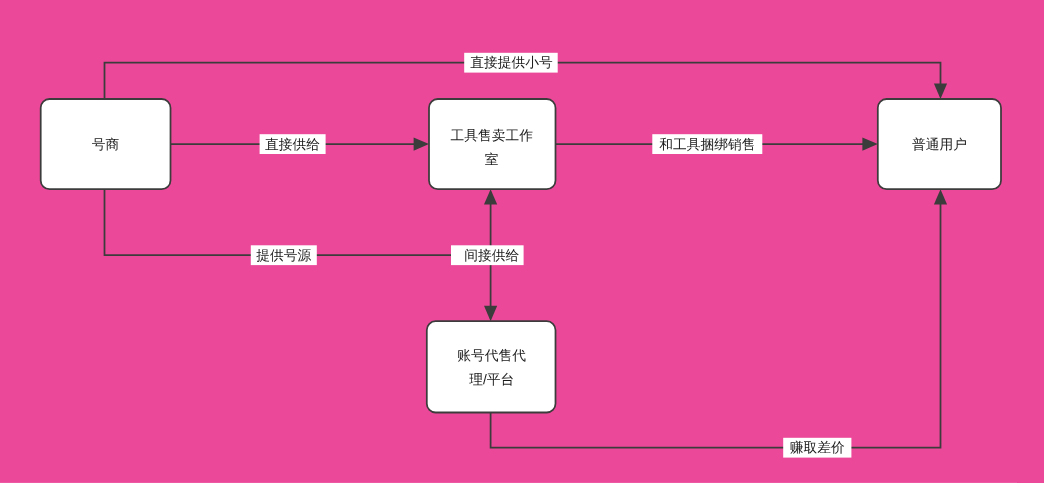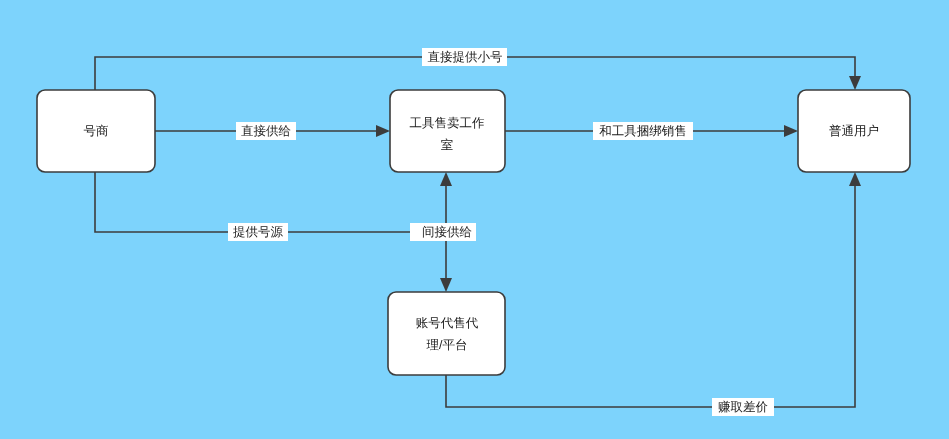"直接提供小号" #canvas { background: #7dd3fc -> #ec4899 }
